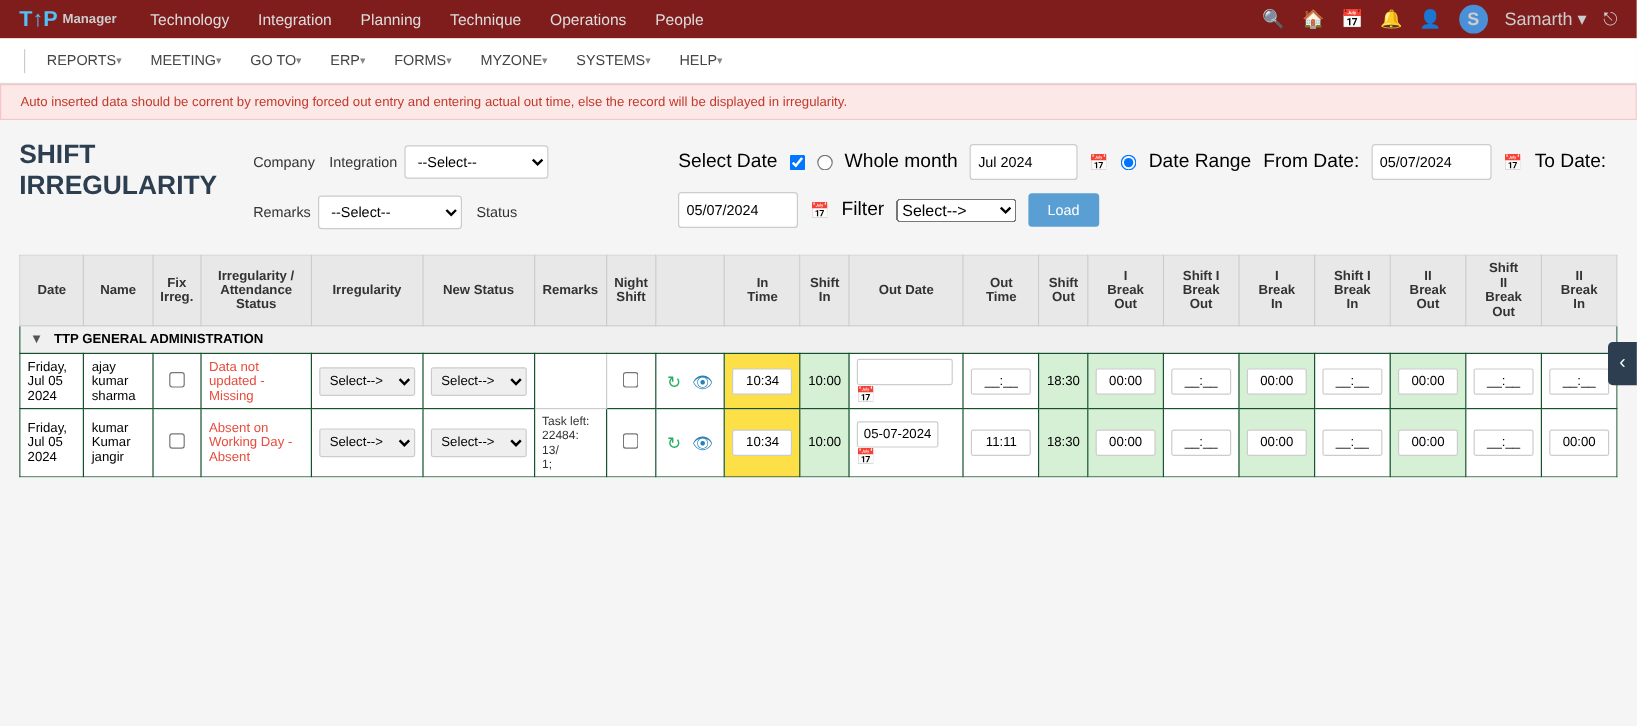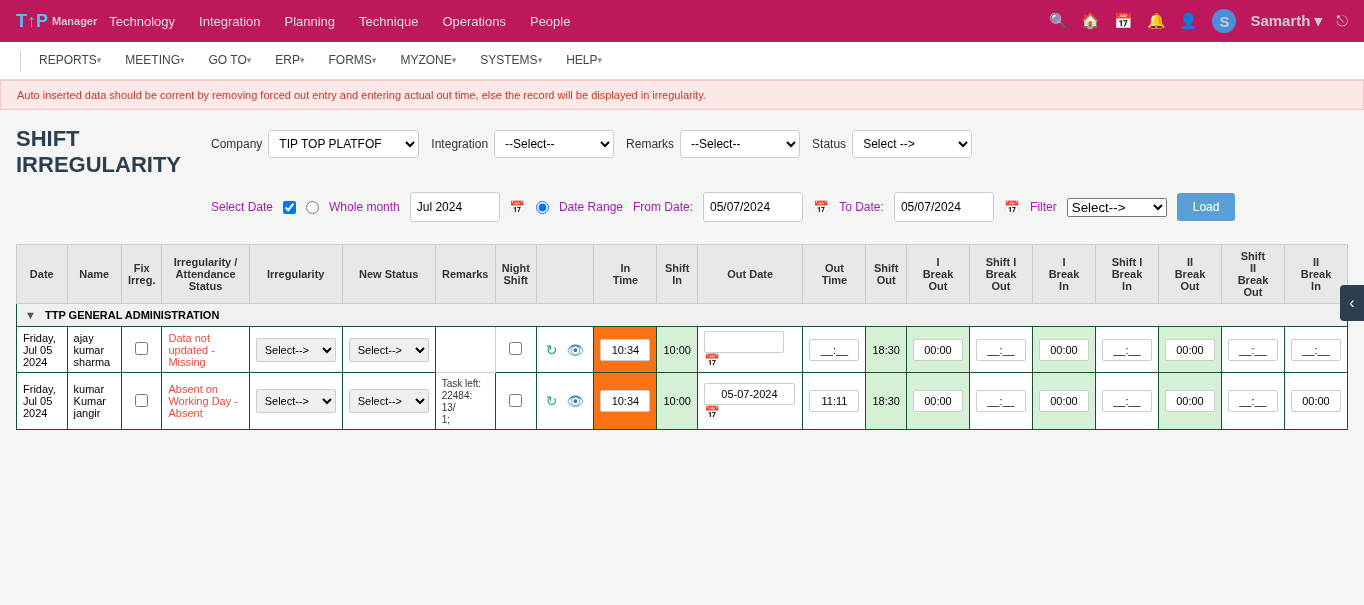"T↑P" .top-nav { background: #be185d -> #7f1d1d; height: 42px -> 32px }
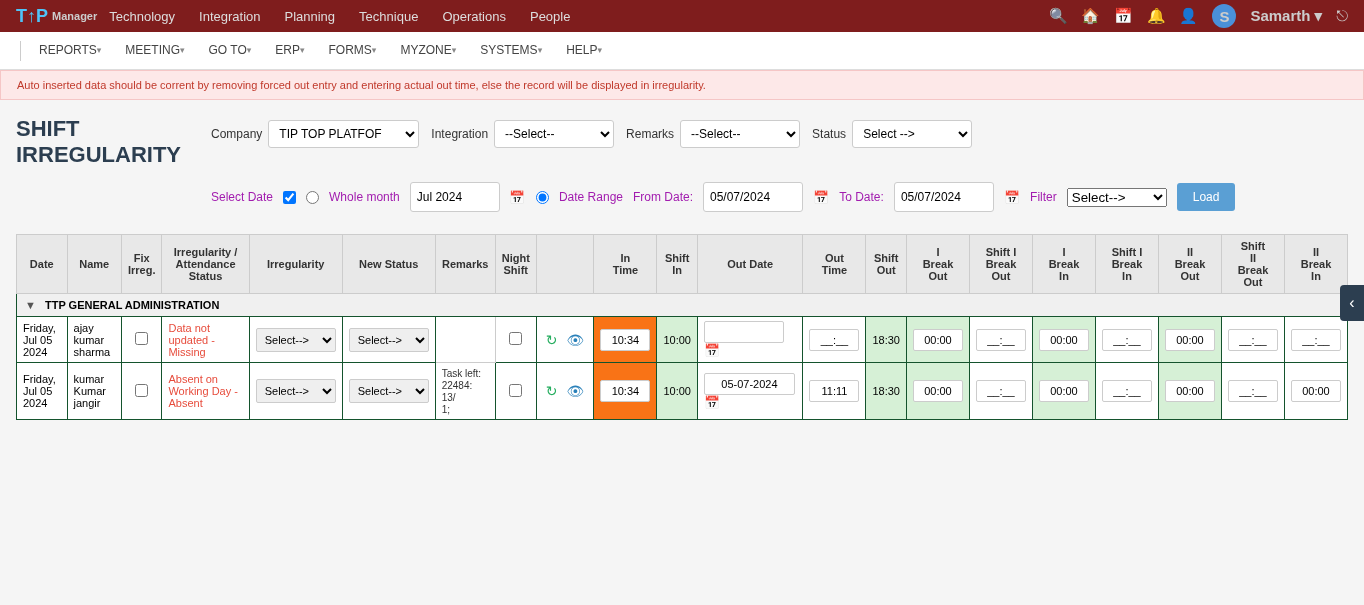"Technology" .top-nav-links { margin-left: 4px -> 20px }
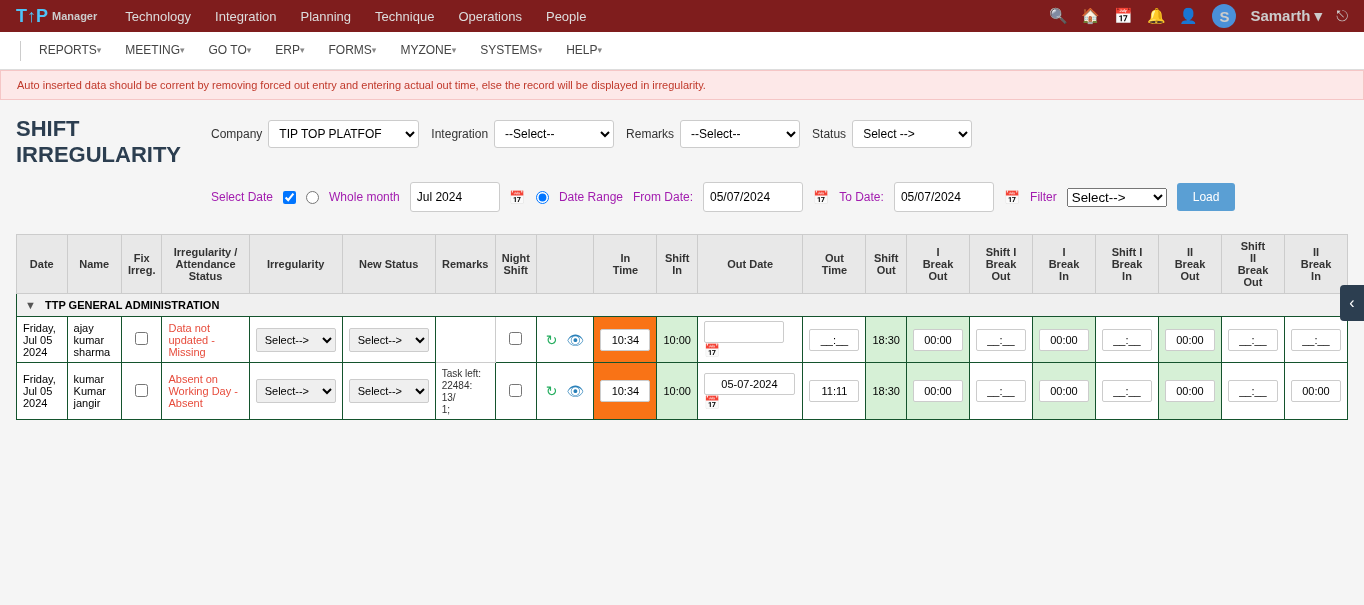"Samarth ▾" .user-name { font-weight: bold -> none }
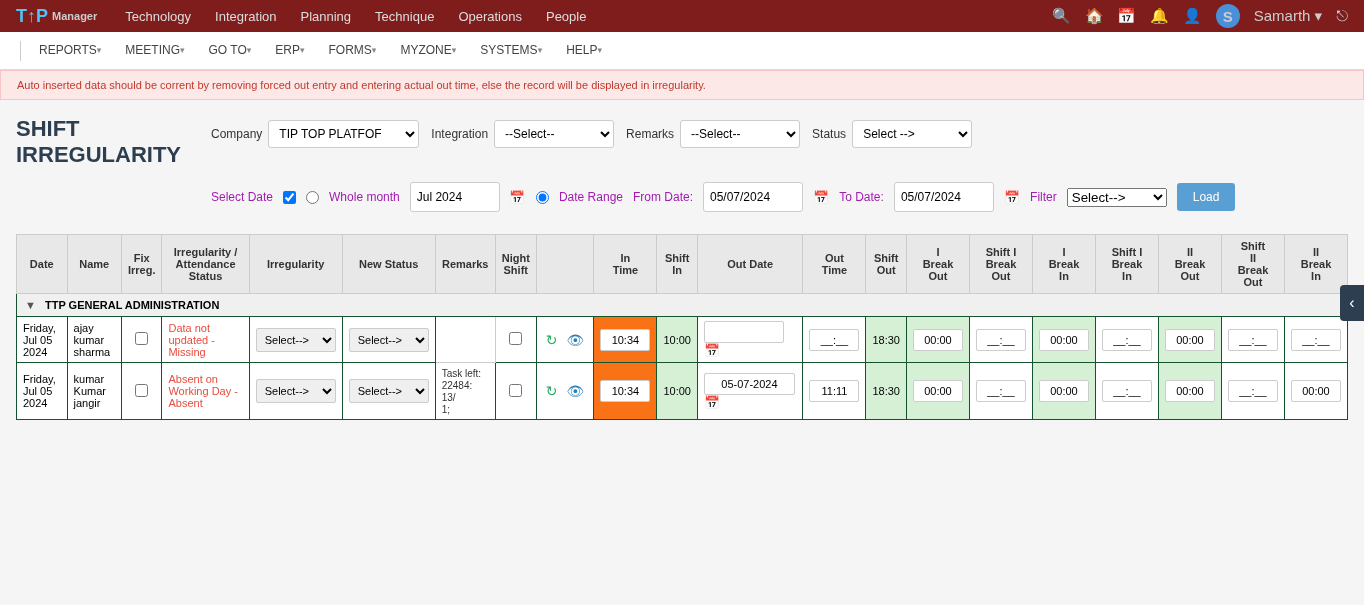"Company" div { flex-direction: column -> row }
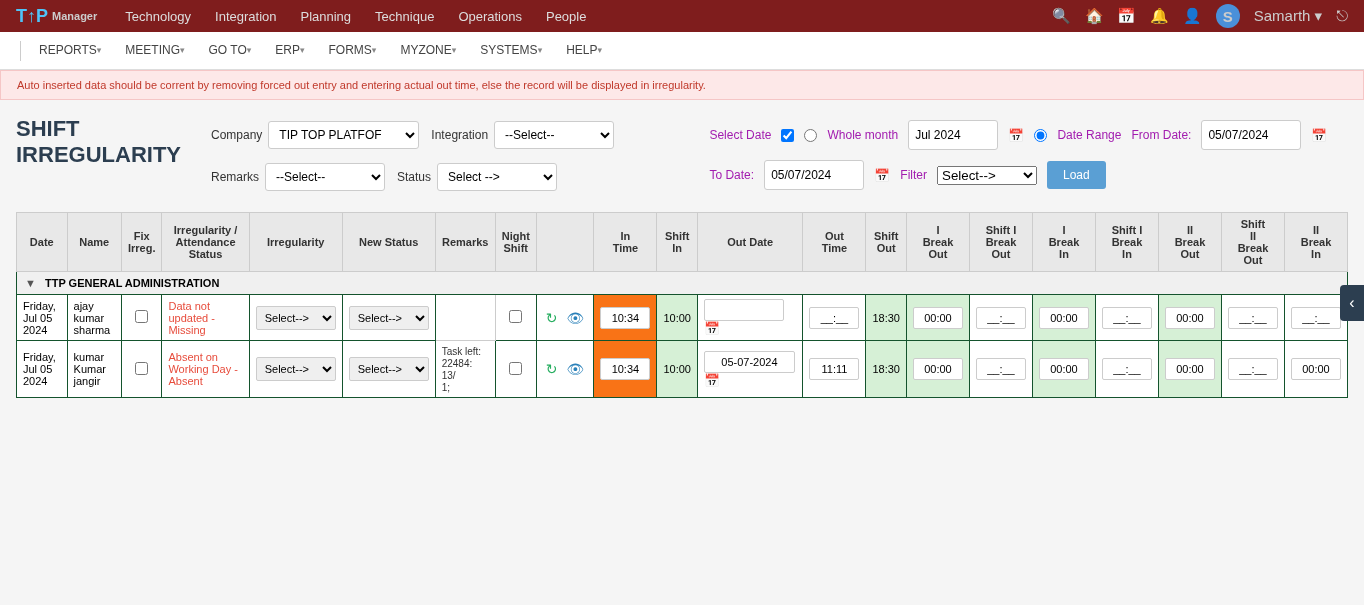"TIP TOP PLATFOF" select { html: <select> <option>TIP TOP PLATFOF</option> </select> -> none }
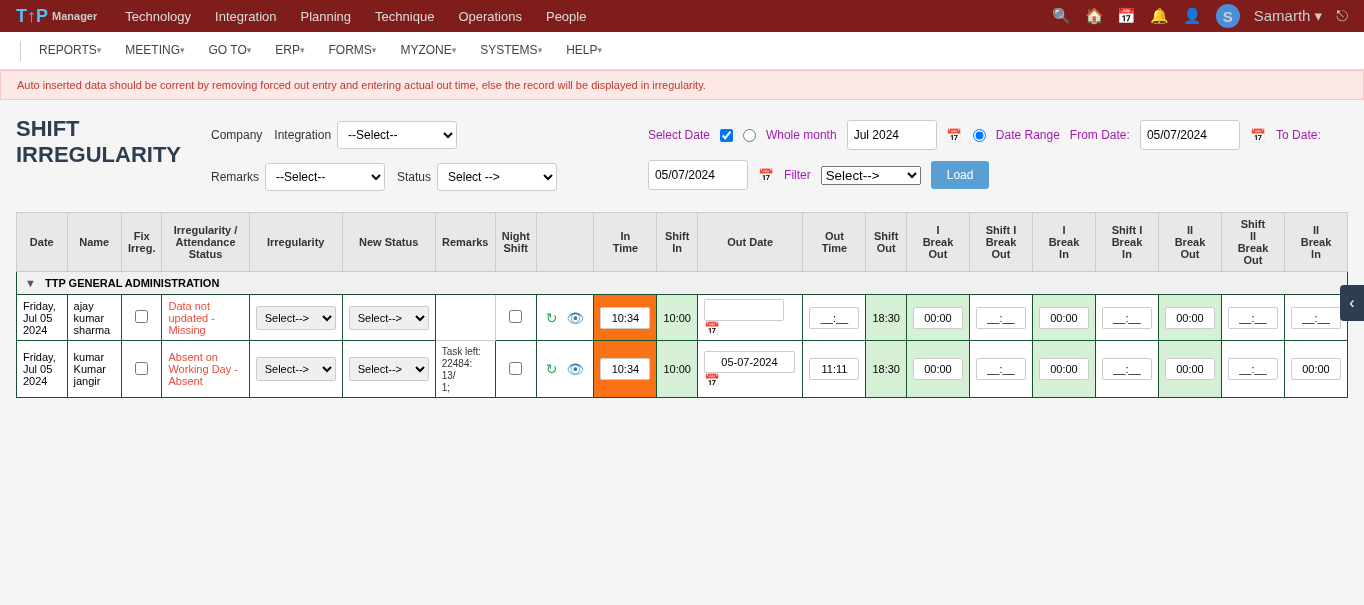"Select Date" .date-filter-row label { color: #a21caf -> #000000; font-size: 12px -> 16px }
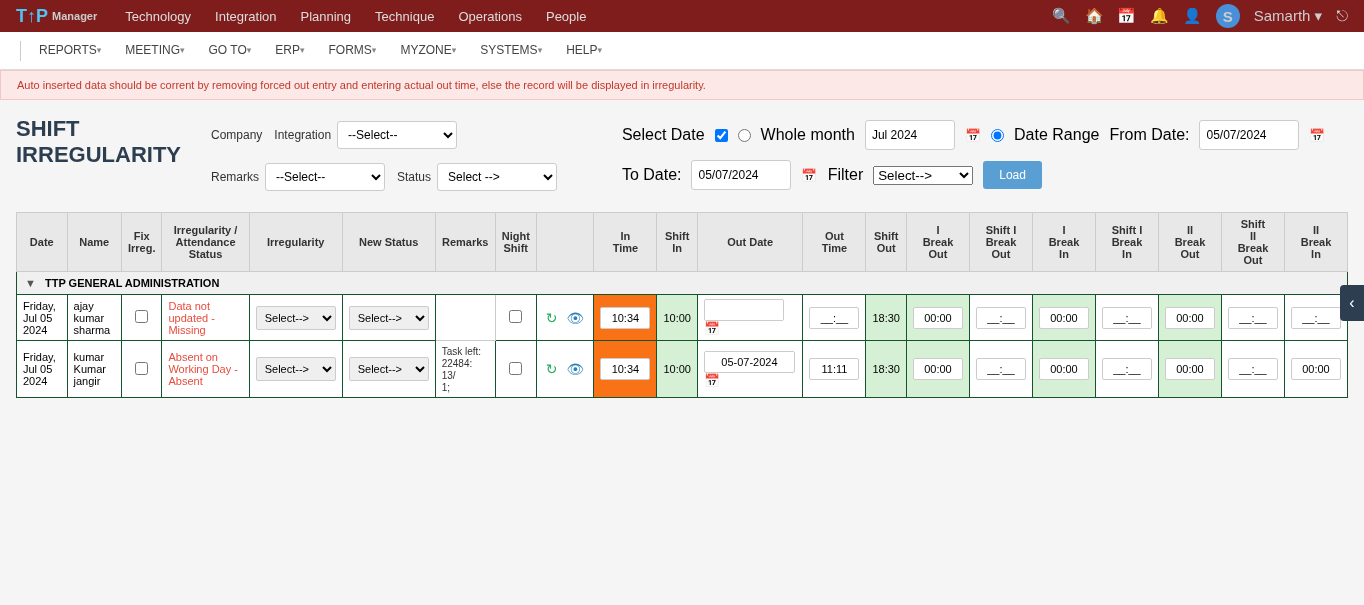"Select -->" select { html: <select> <option>Select --&gt;</option> </select> -> none }
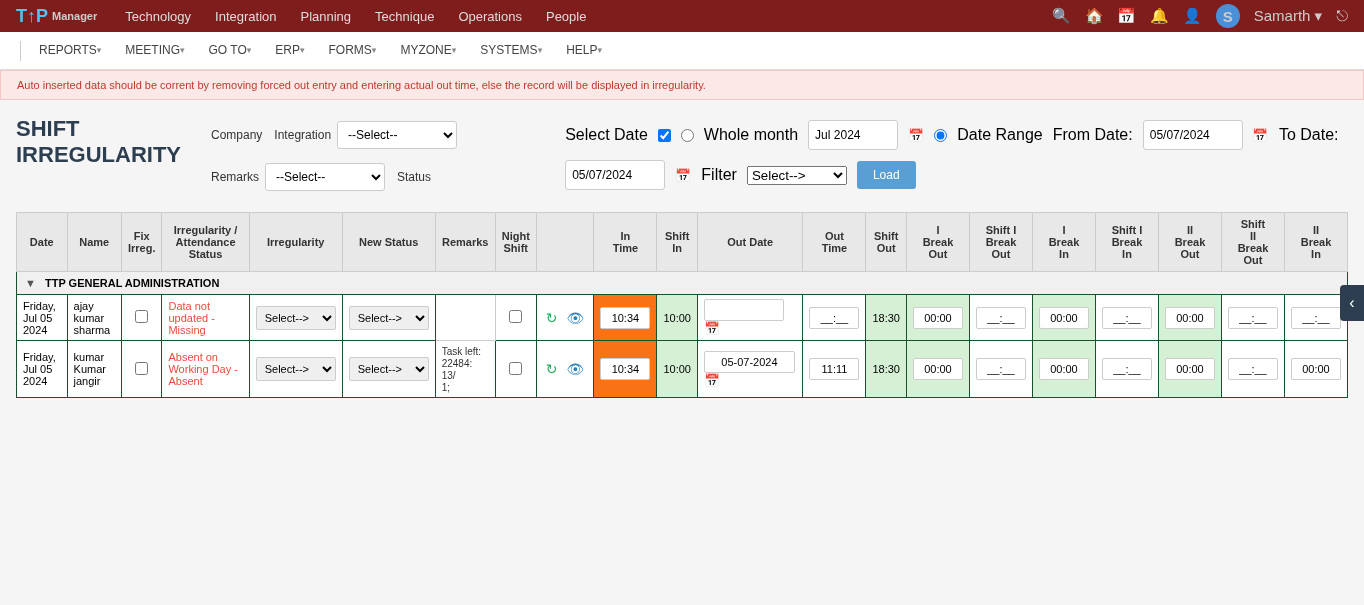"10:34" .cell-pink { background: #f97316 -> #fde047 }
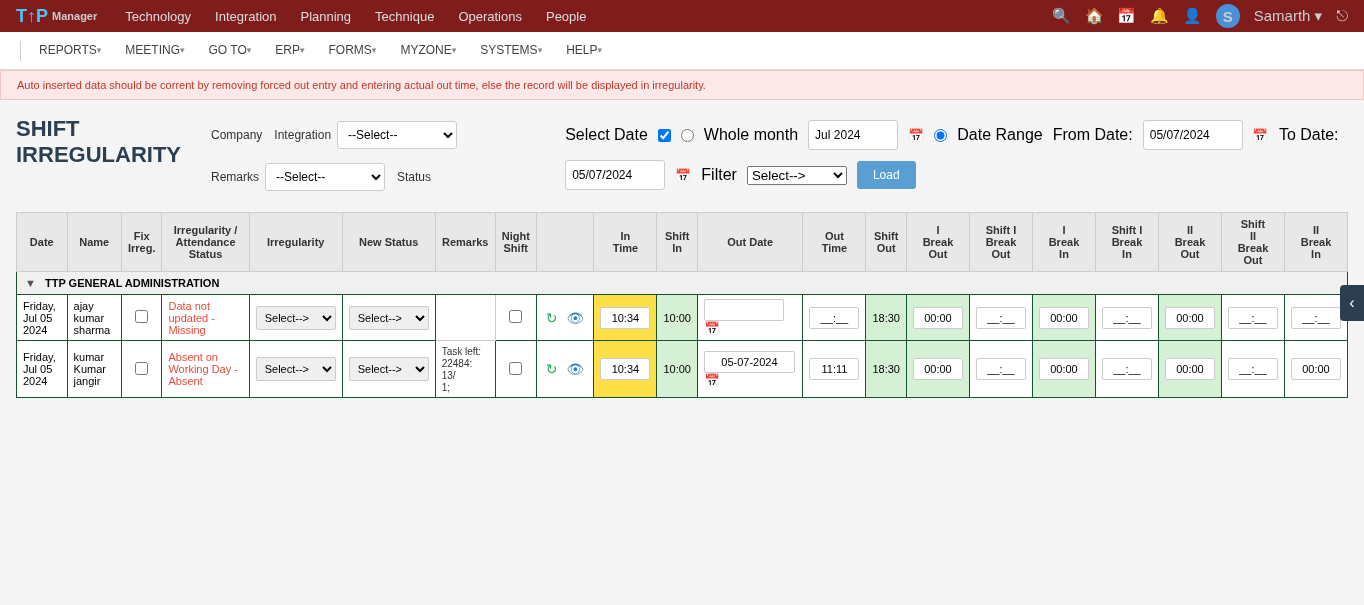"05-07-2024" input.time-input { width: 91px -> 68px }
